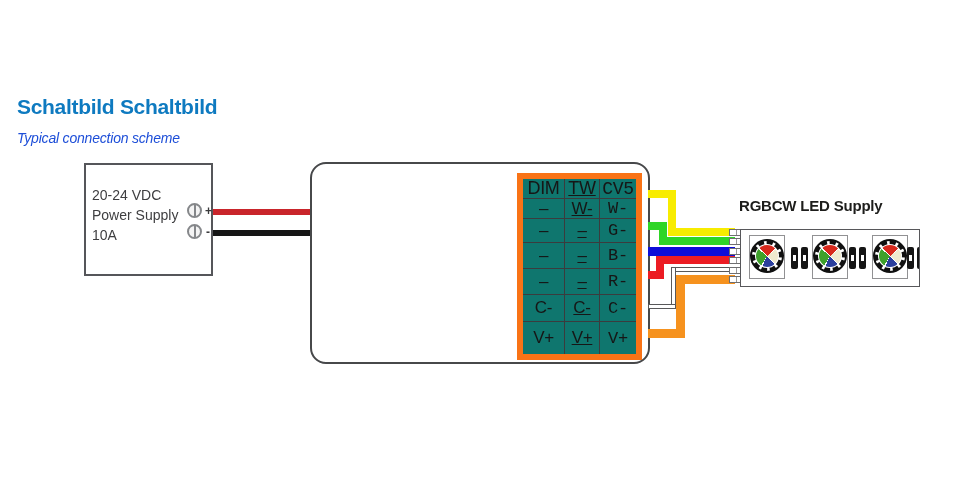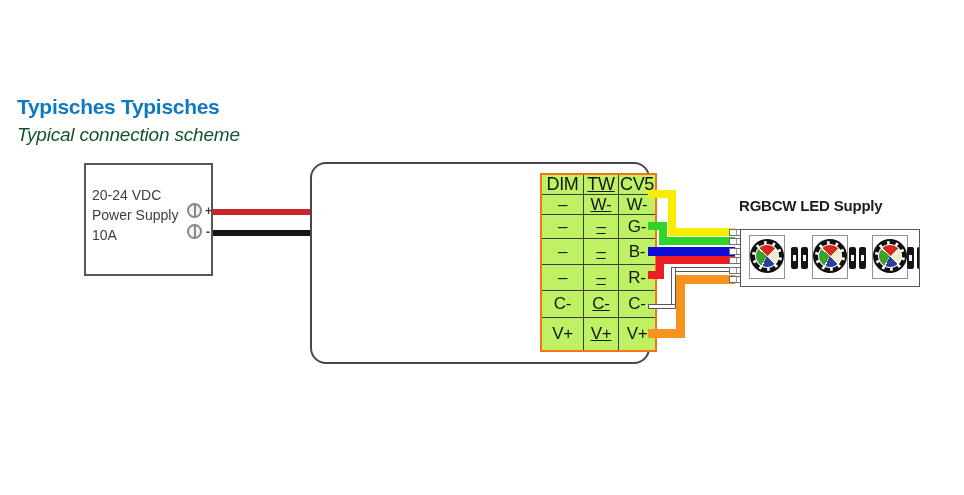"Typisches Typisches" div.abs { text: Typisches Typisches -> Schaltbild Schaltbild }
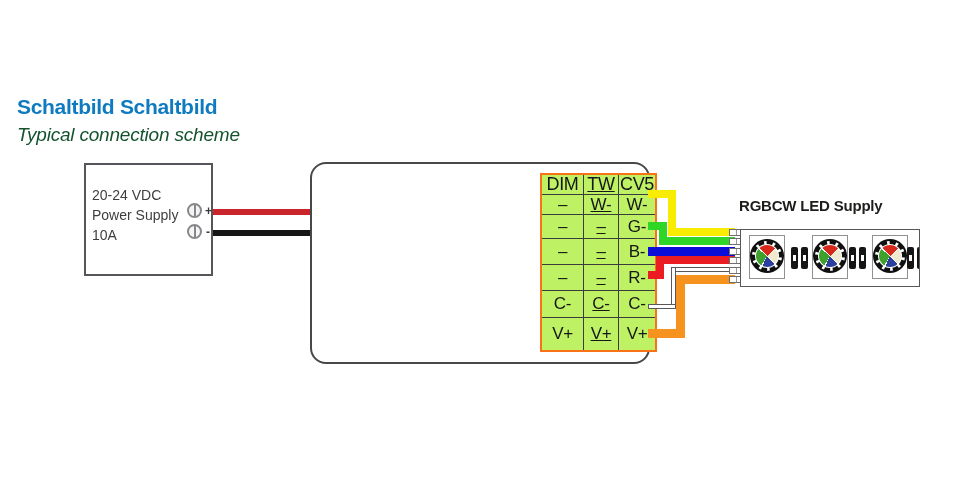"Typical connection scheme" #title-en { color: #14532d -> #1d4ed8; font-size: 19px -> 14px; top: 124px -> 130px }
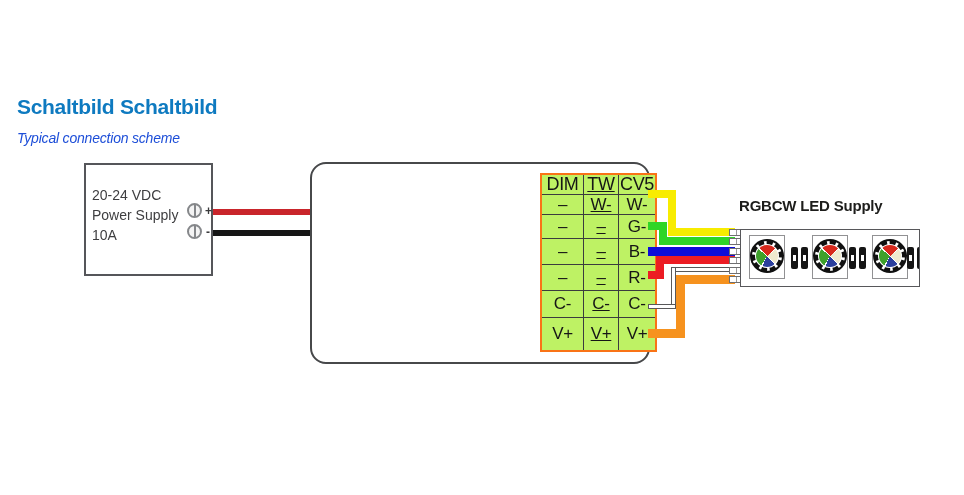"DIM" #term-table { background: #bef264 -> #0f766e; border: 2px solid #f97316 -> 6px solid #f97316; left: 540px -> 517px }
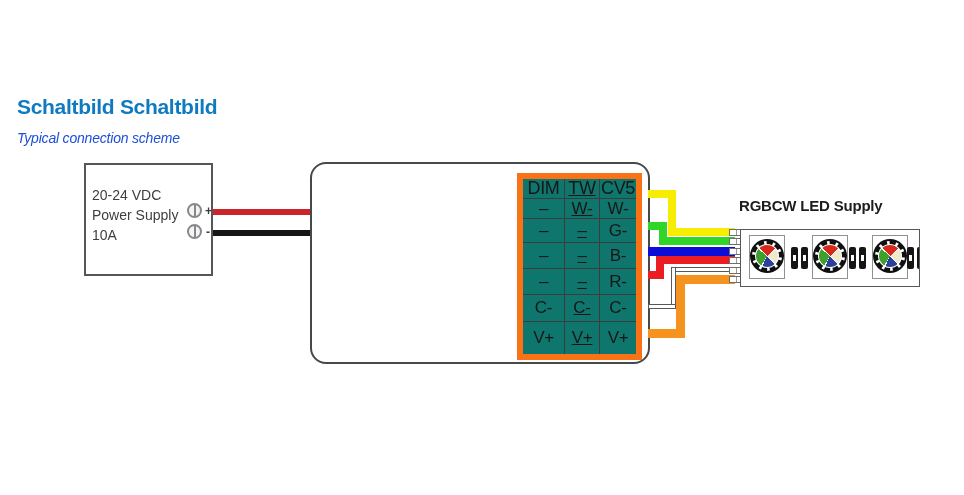"CV5" .tcell.c3 { font-family: none -> Liberation Mono, monospace }
